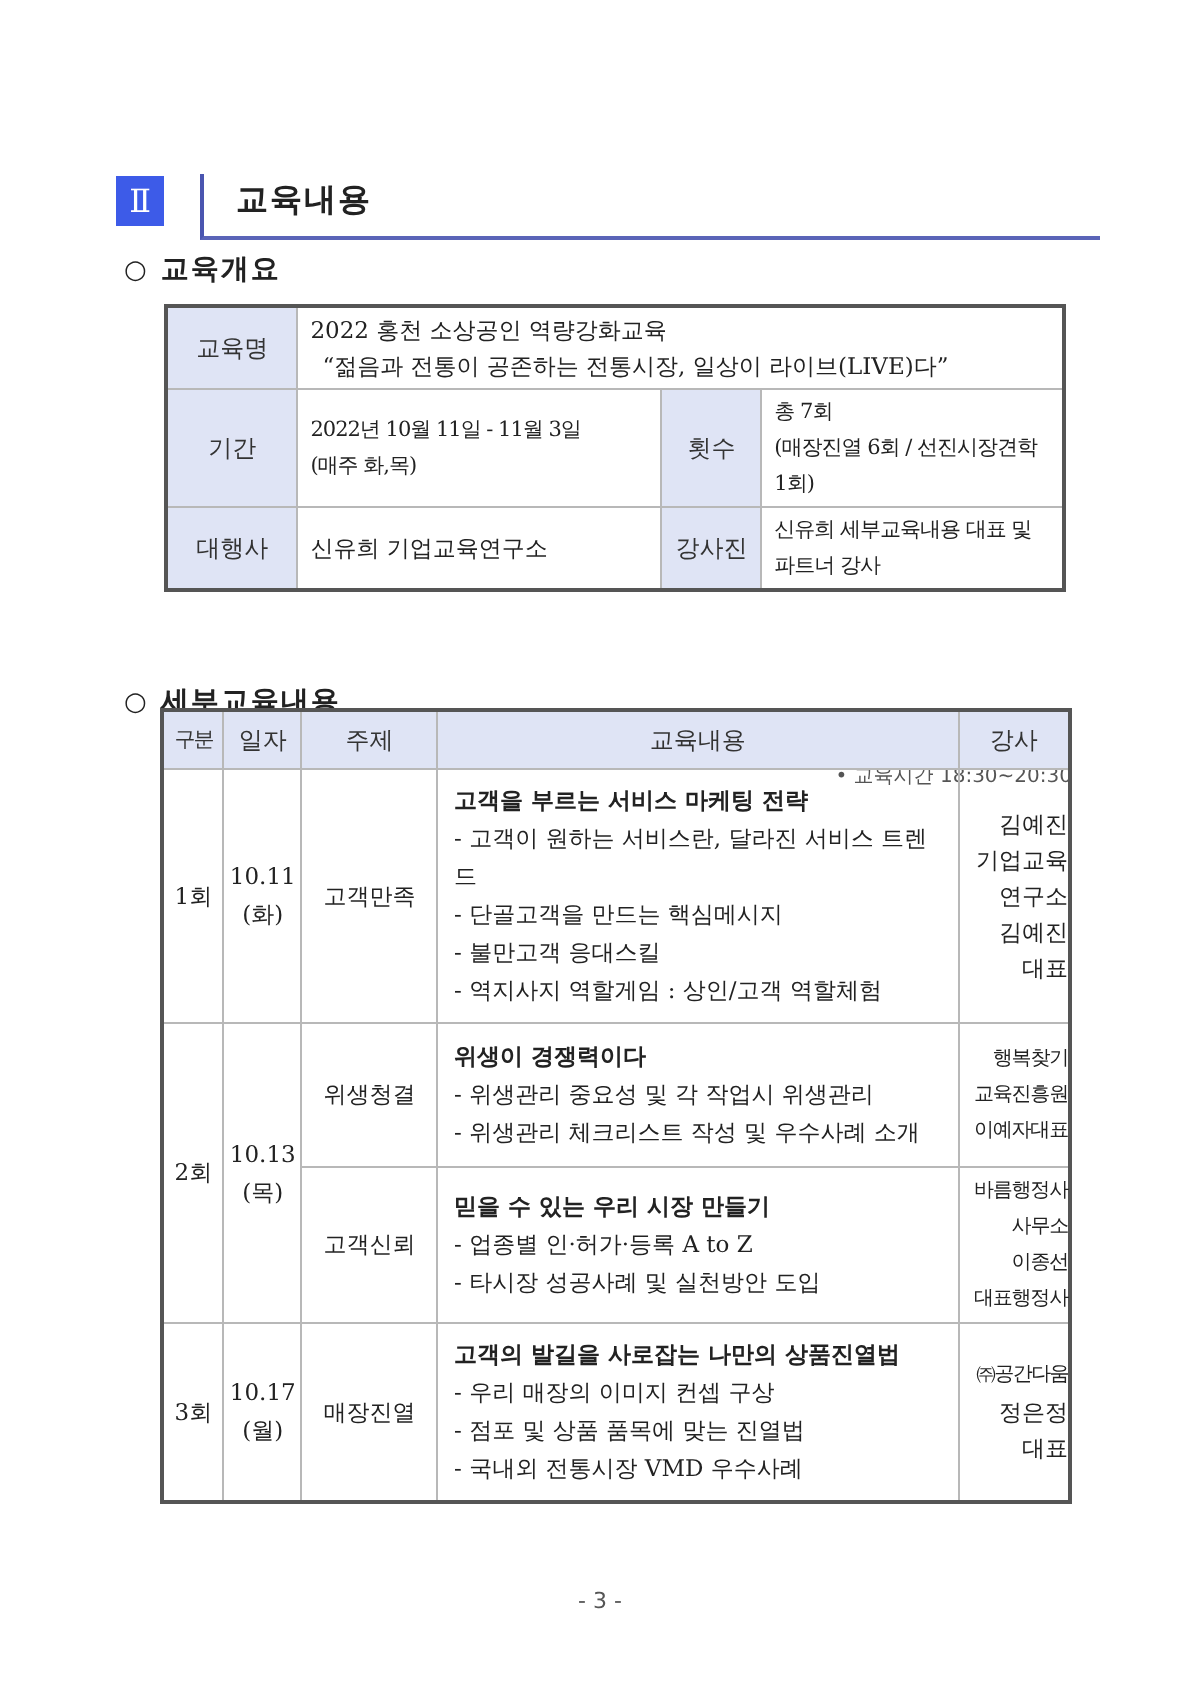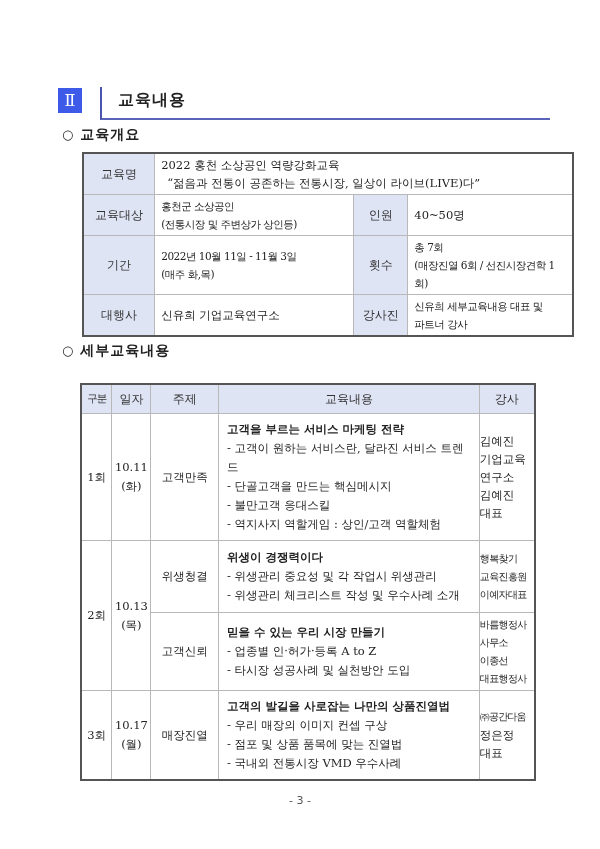"교육명" .overview { width: 492px -> 451px }
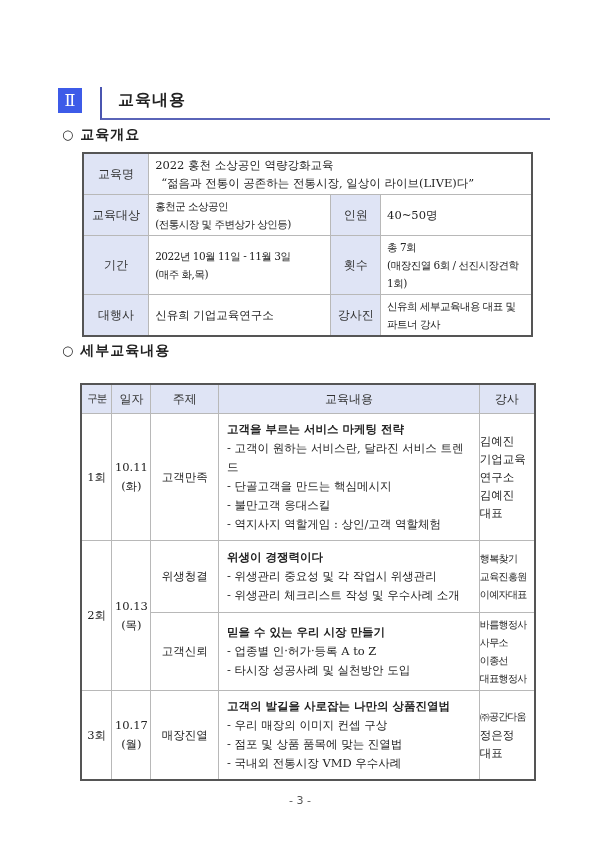"교육대상" tr { html: <tr> <td>교육대상</td> <td> <div>홍천군 소상공인</div> <div>(전통시장 및 주변상가 상인등)</div> </td> <td>인원</td> <td>40~50명</td> </tr> -> none }
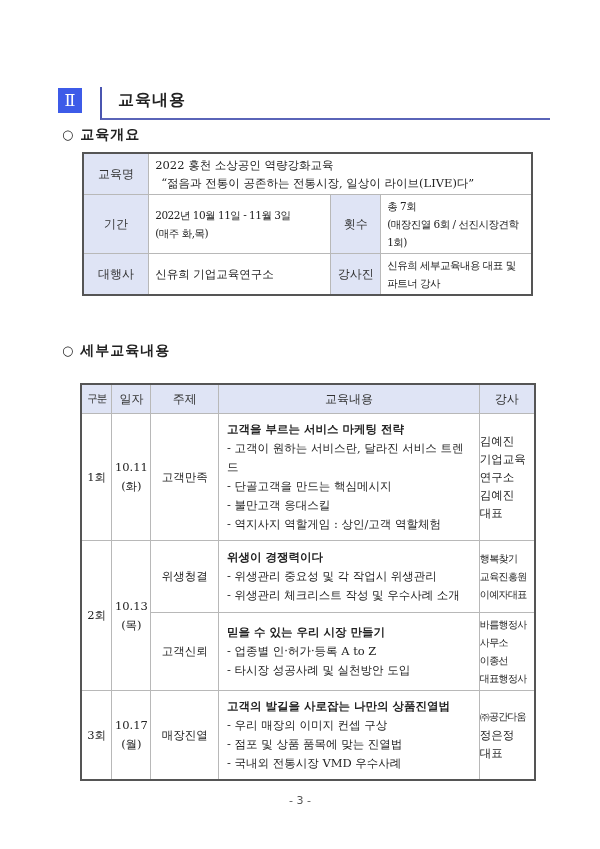"구분" .detail { top: 383px -> 354px }
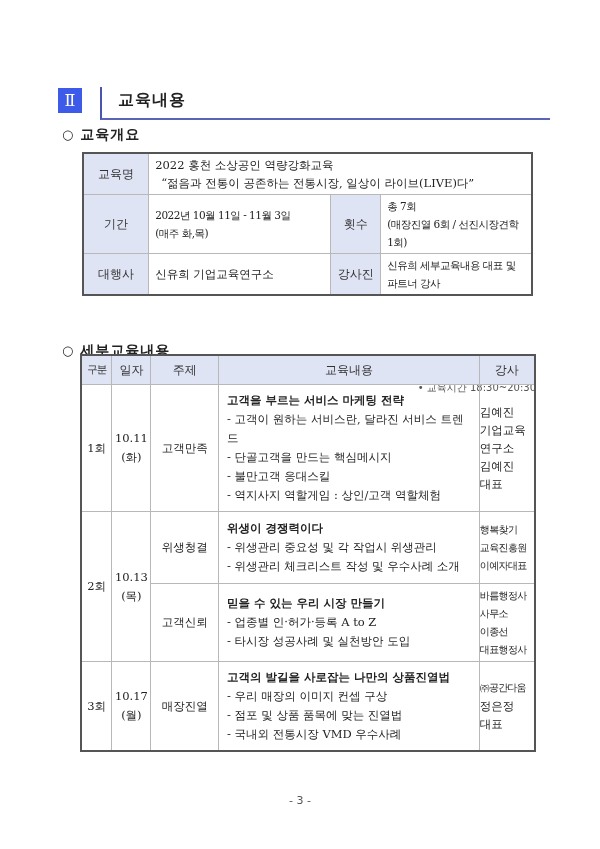"김예진" .inst { text-align: left -> right }
